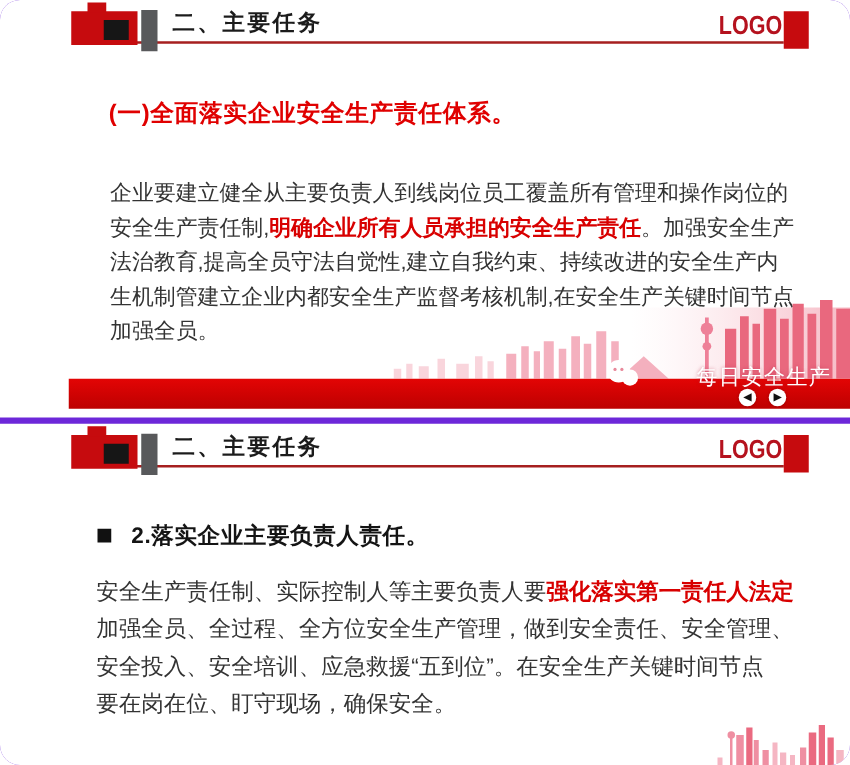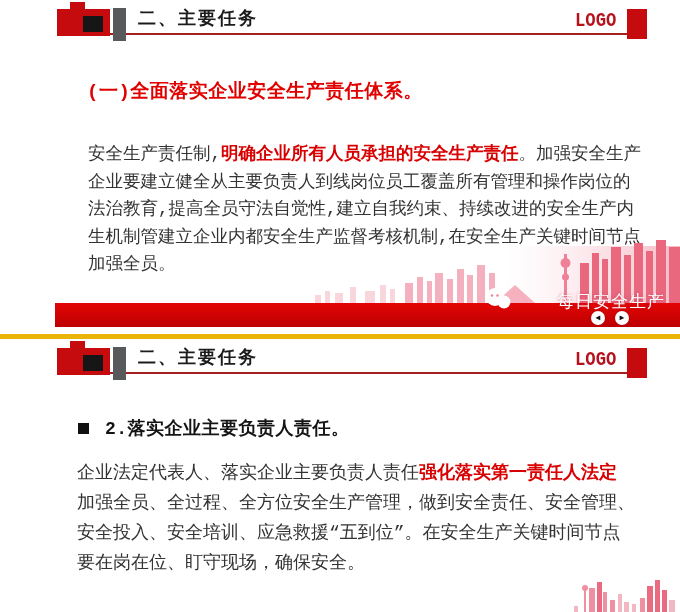"二、主要任务" #canvas { background: #eab308 -> #6d28d9; border-radius: none -> 16px; font-family: Liberation Mono, monospace -> Liberation Sans, sans-serif }
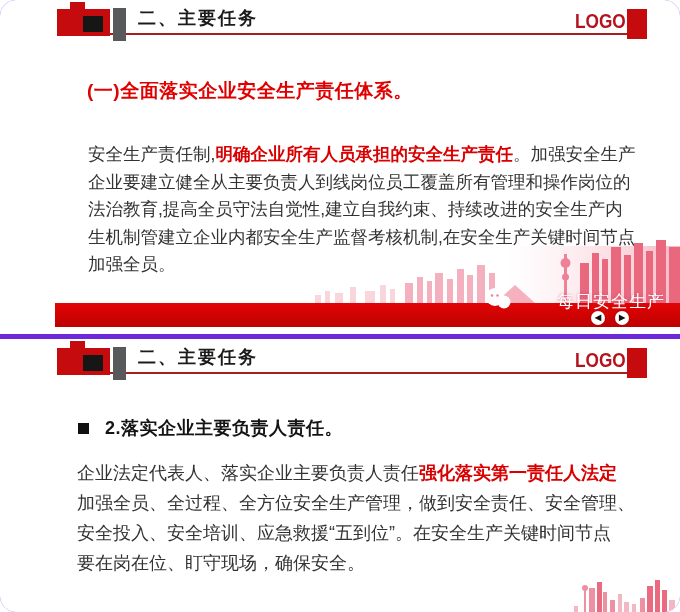"安全生产责任制,明确企业所有人员承担的安全生产责任。加强安全生产" div.tline { order: before "企业要建立健全从主要负责人到线岗位员工覆盖所有管理和操作岗位的" -> after "企业要建立健全从主要负责人到线岗位员工覆盖所有管理和操作岗位的" }
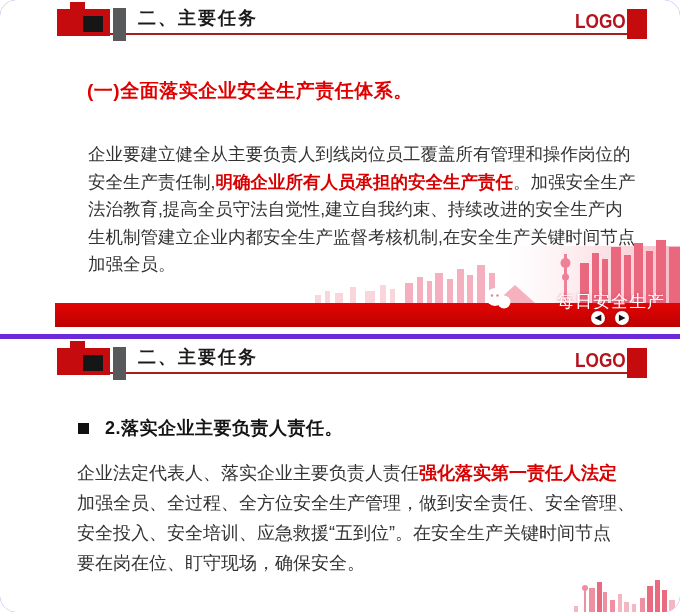"企业法定代表人、落实企业主要负责人责任" span { text: 企业法定代表人、落实企业主要负责人责任 -> 安全生产责任制、实际控制人等主要负责人要 }
